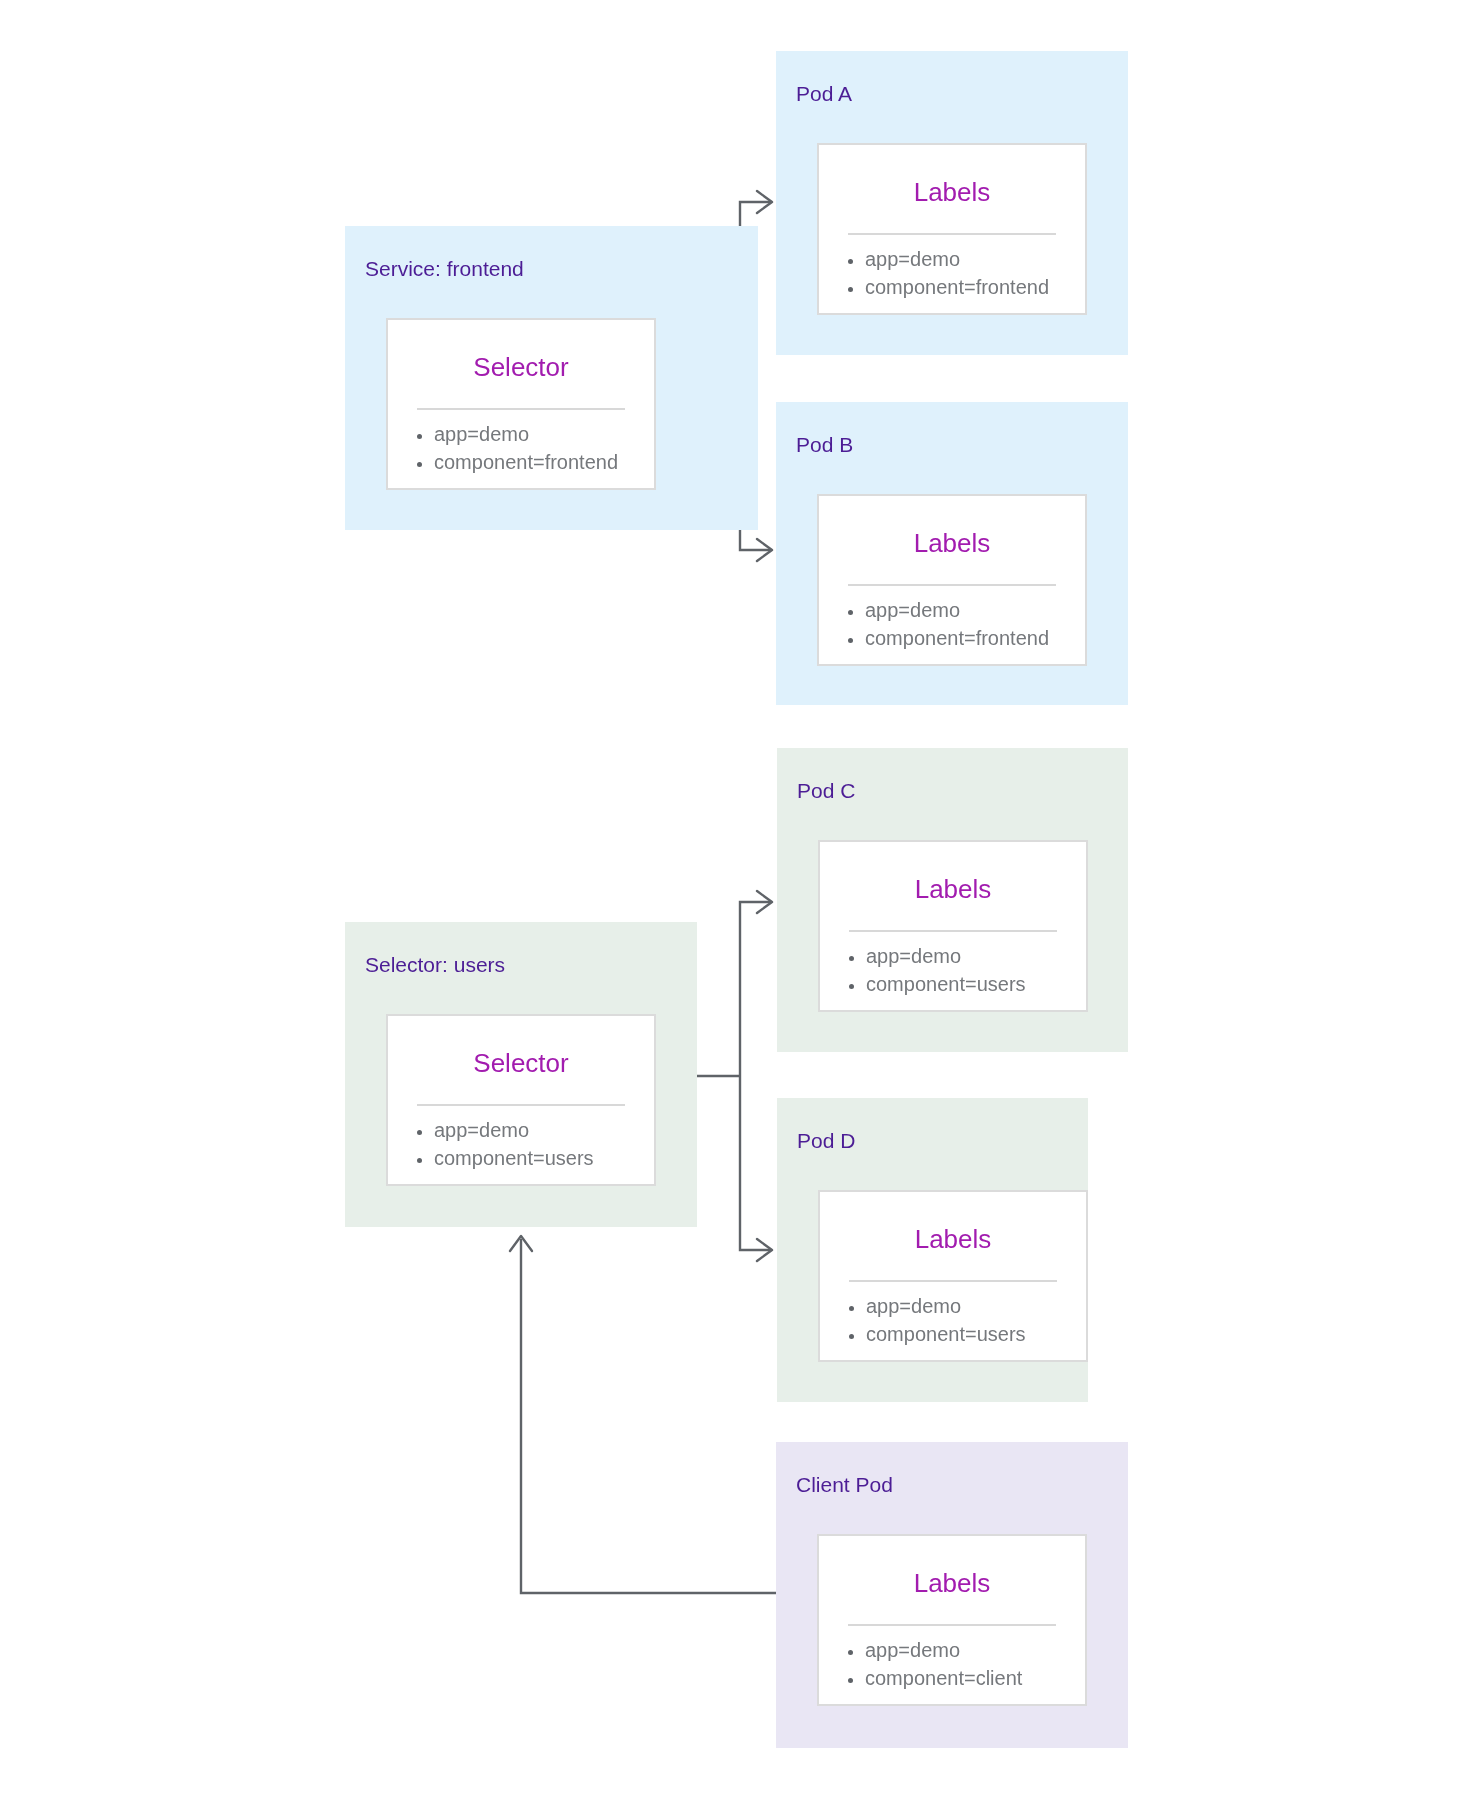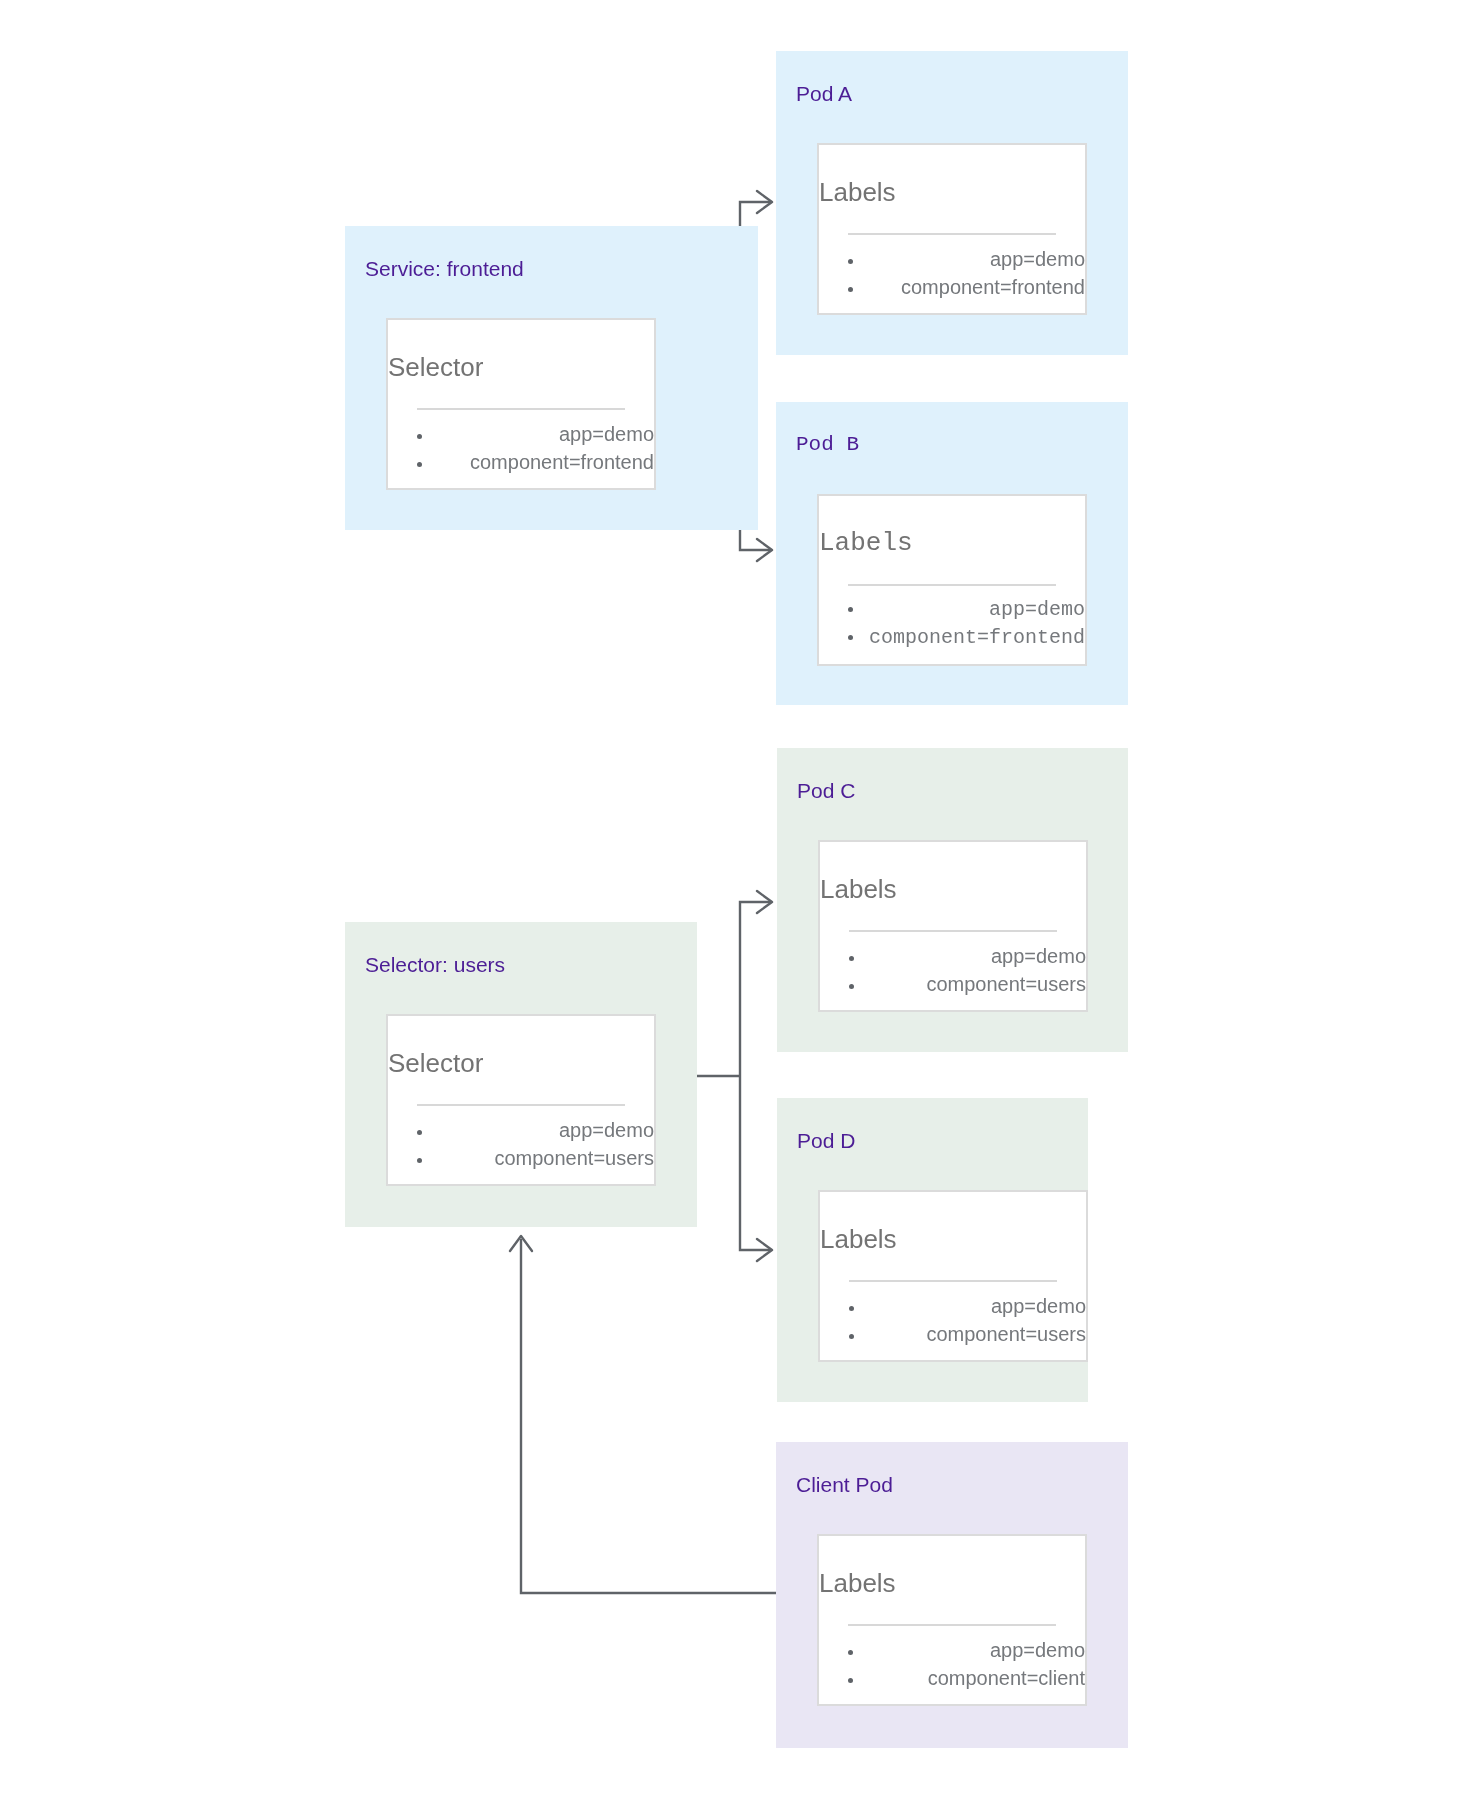"Labels" .card-title { color: #737373 -> #a21caf; text-align: left -> center }
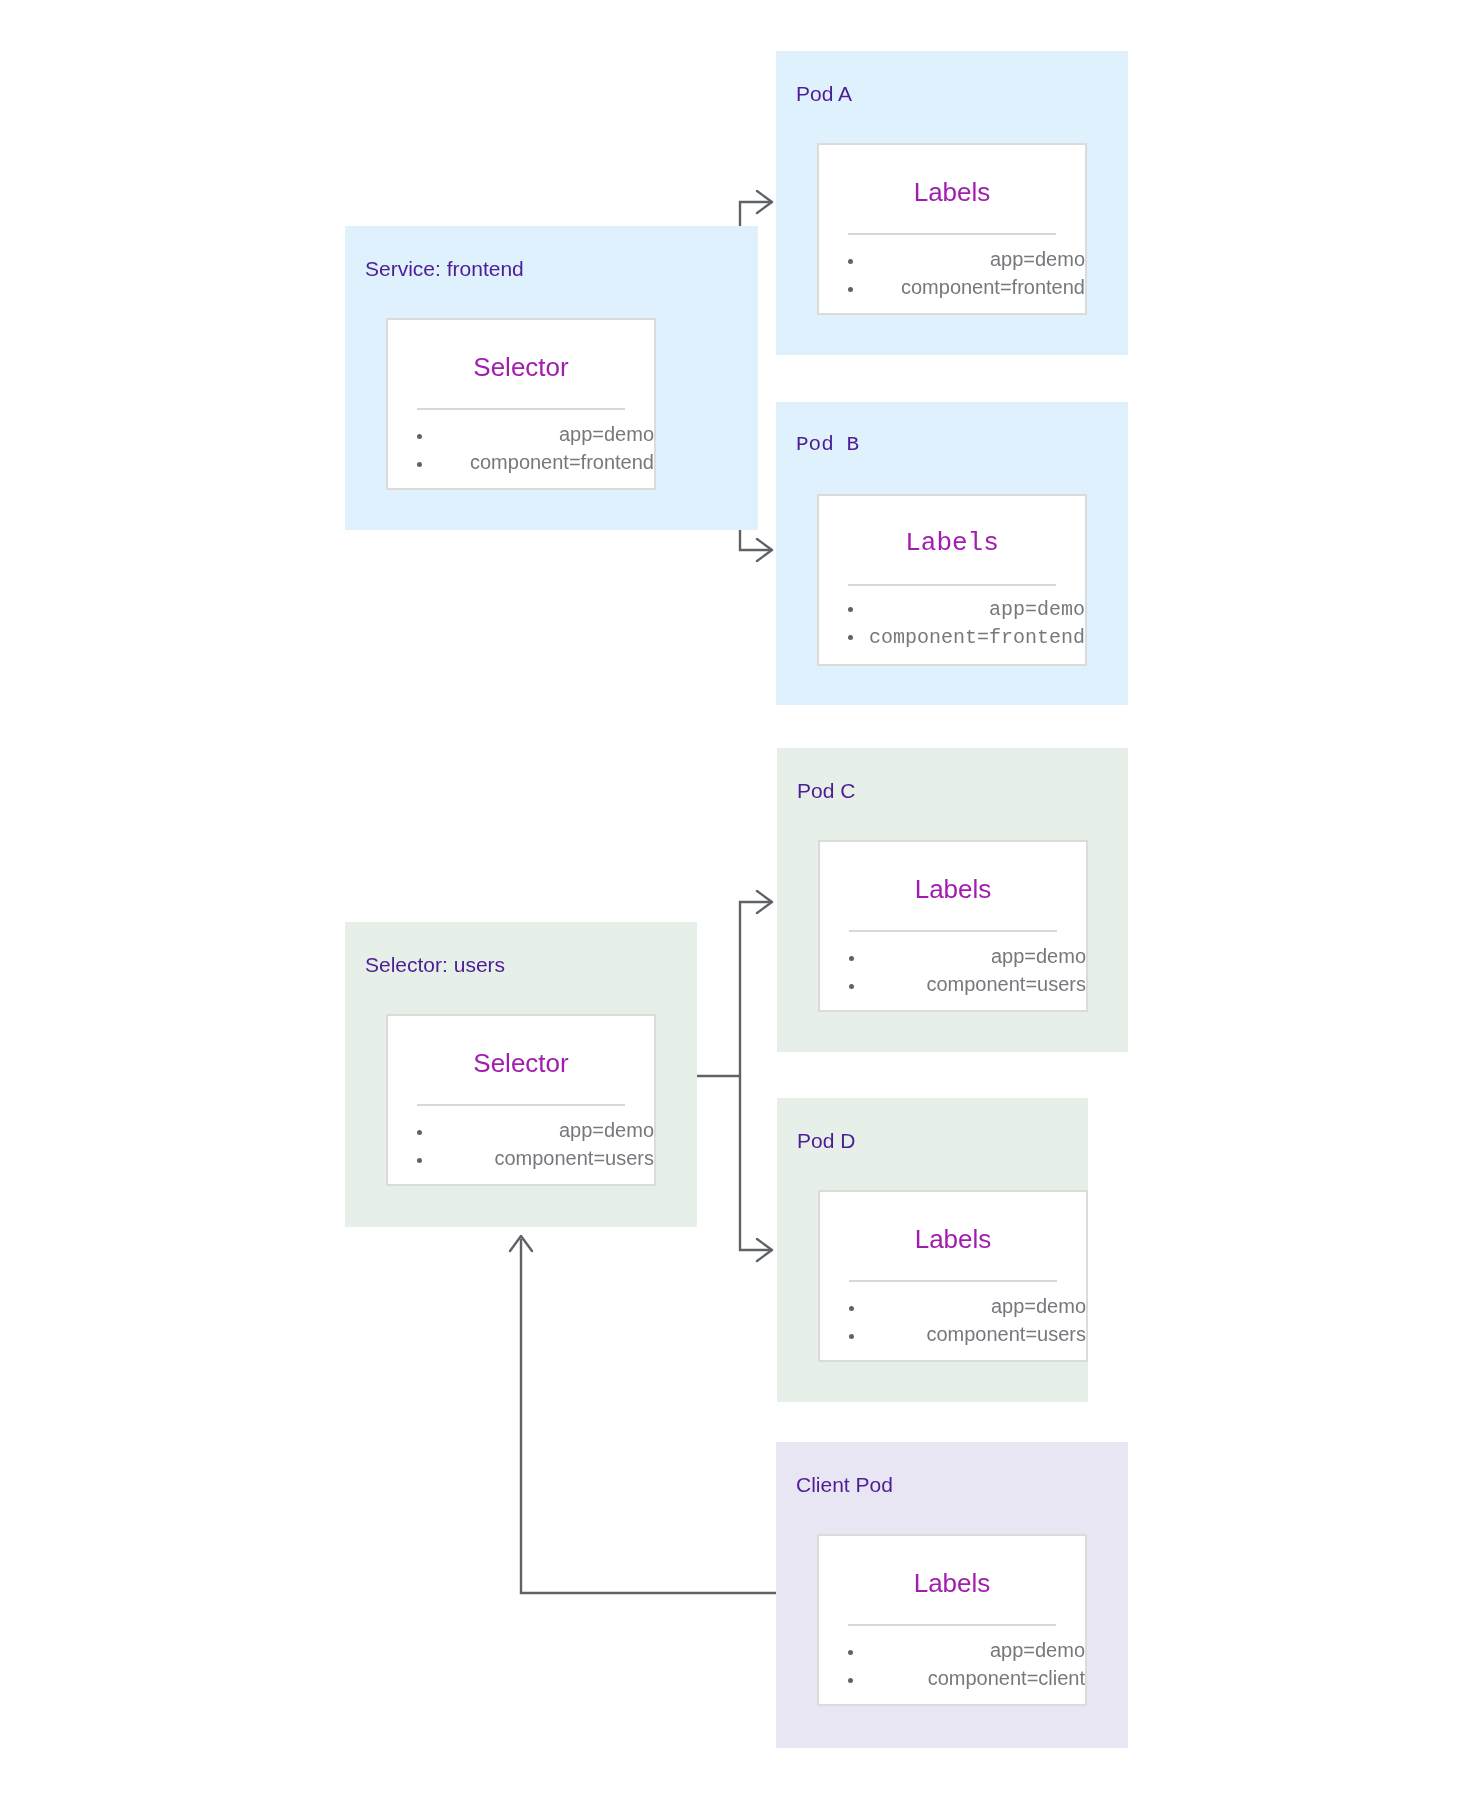"app=demo" .card-list { text-align: right -> none }
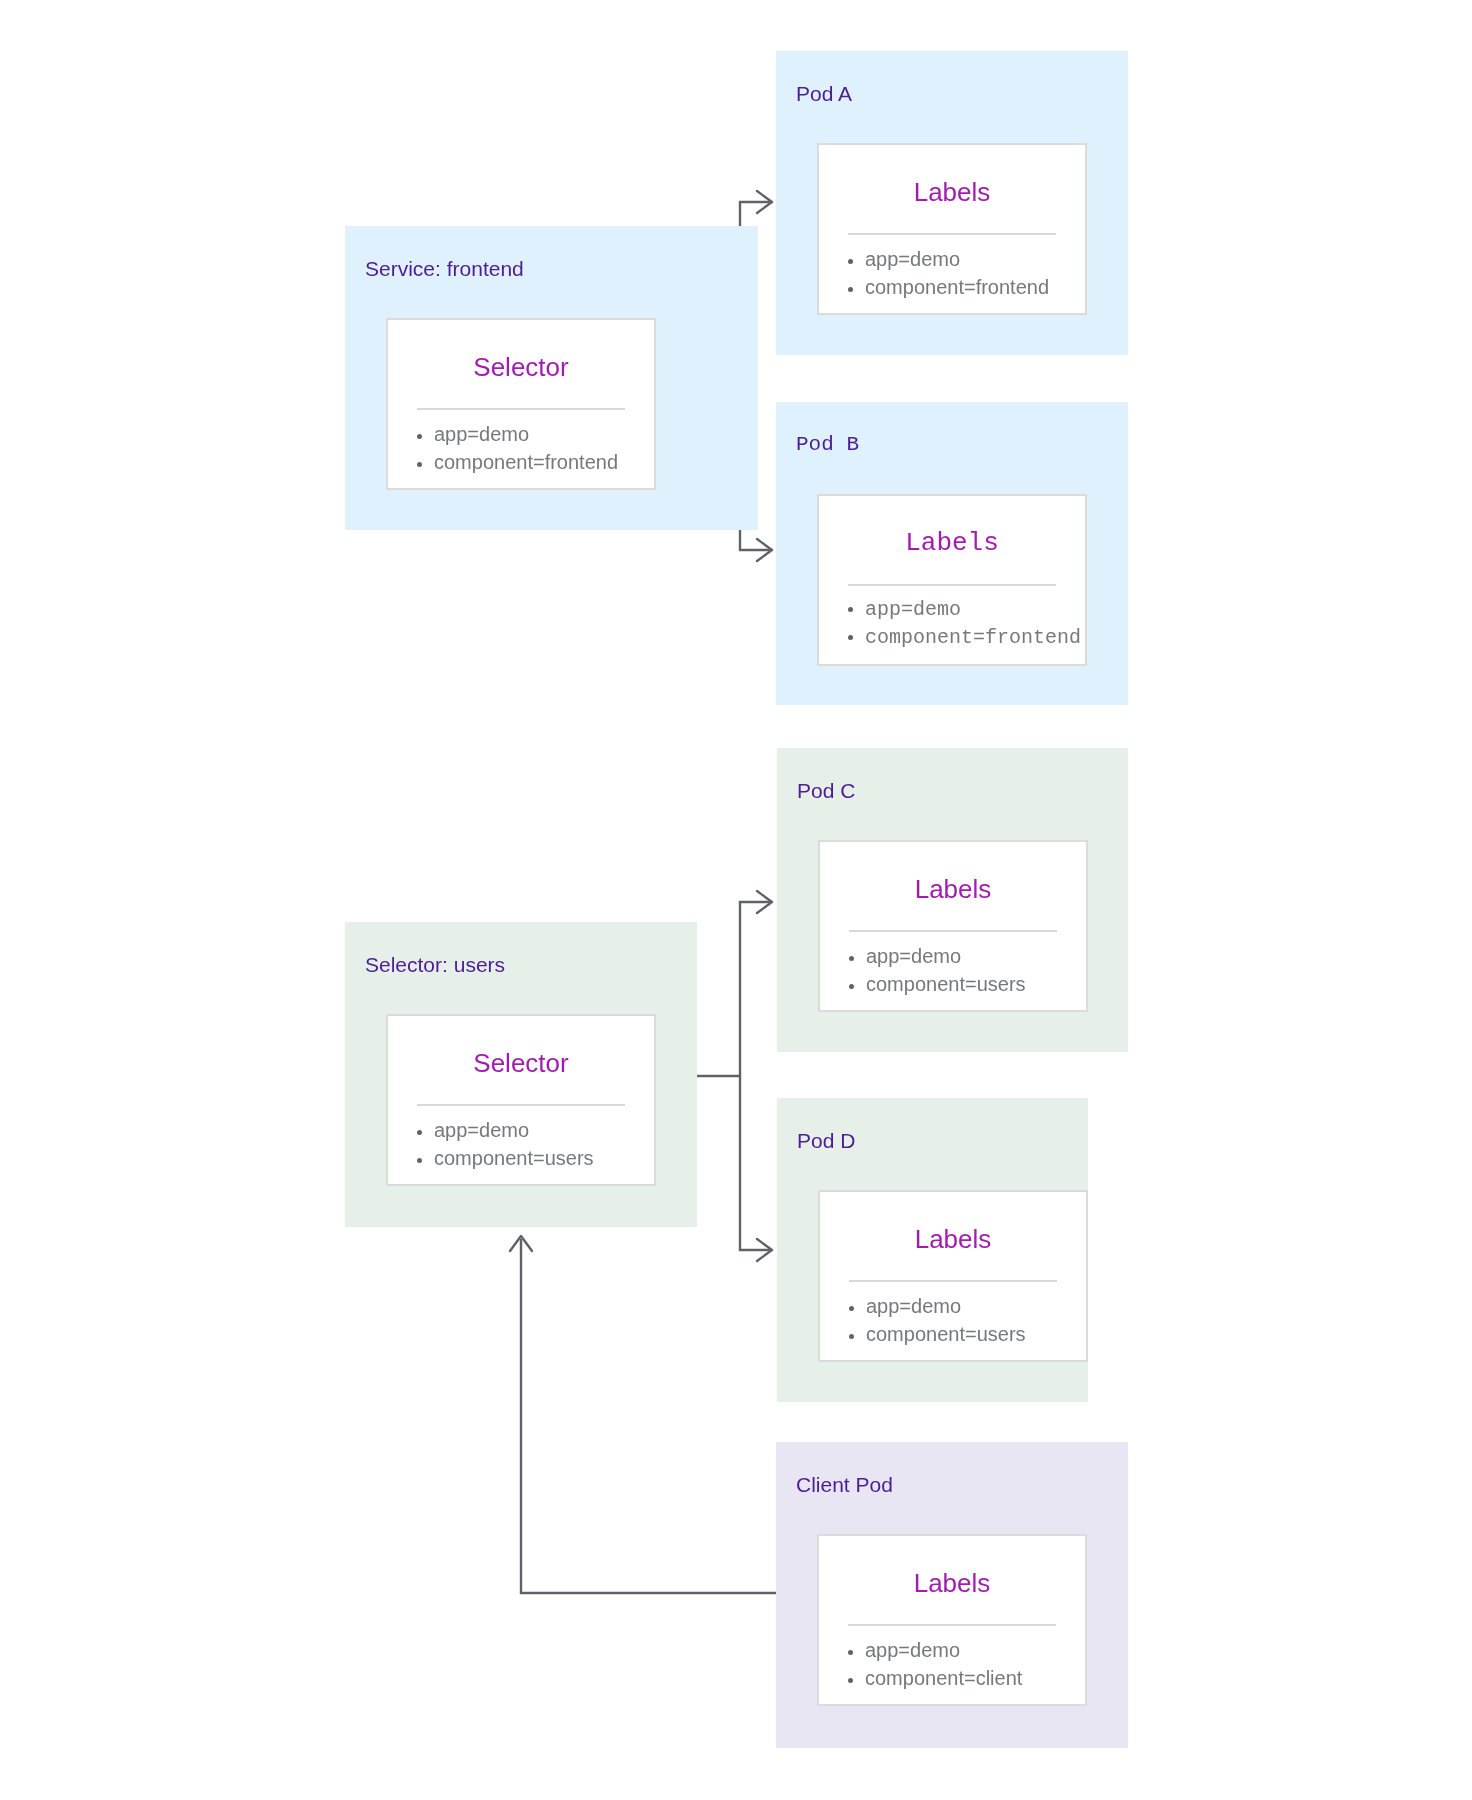"Pod B" div.box { font-family: Liberation Mono, monospace -> none }
